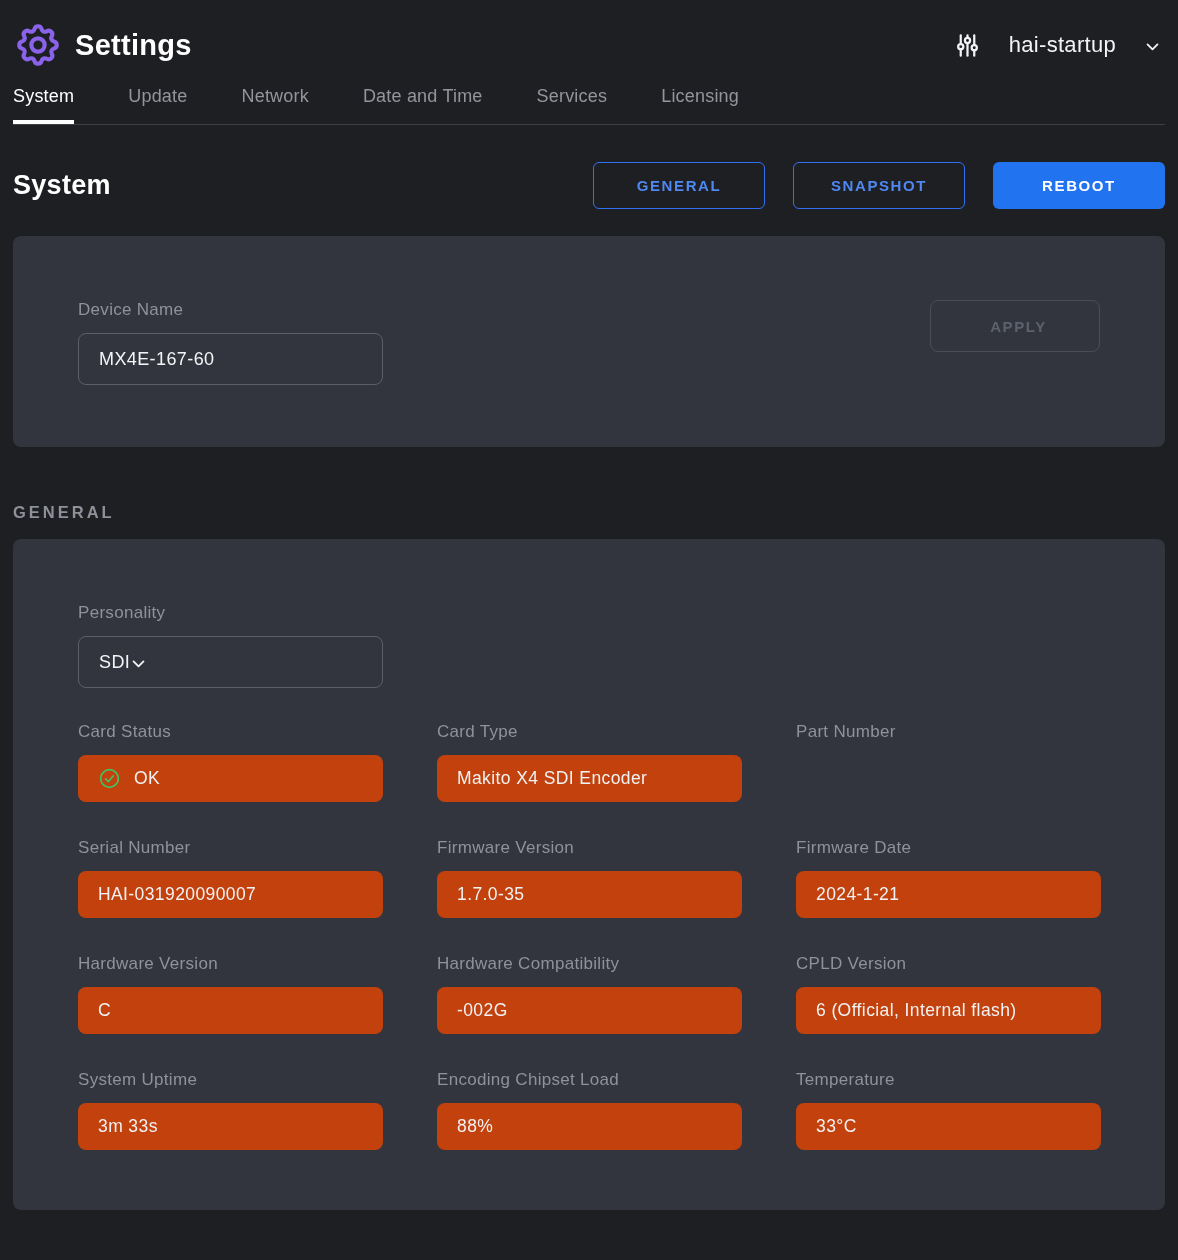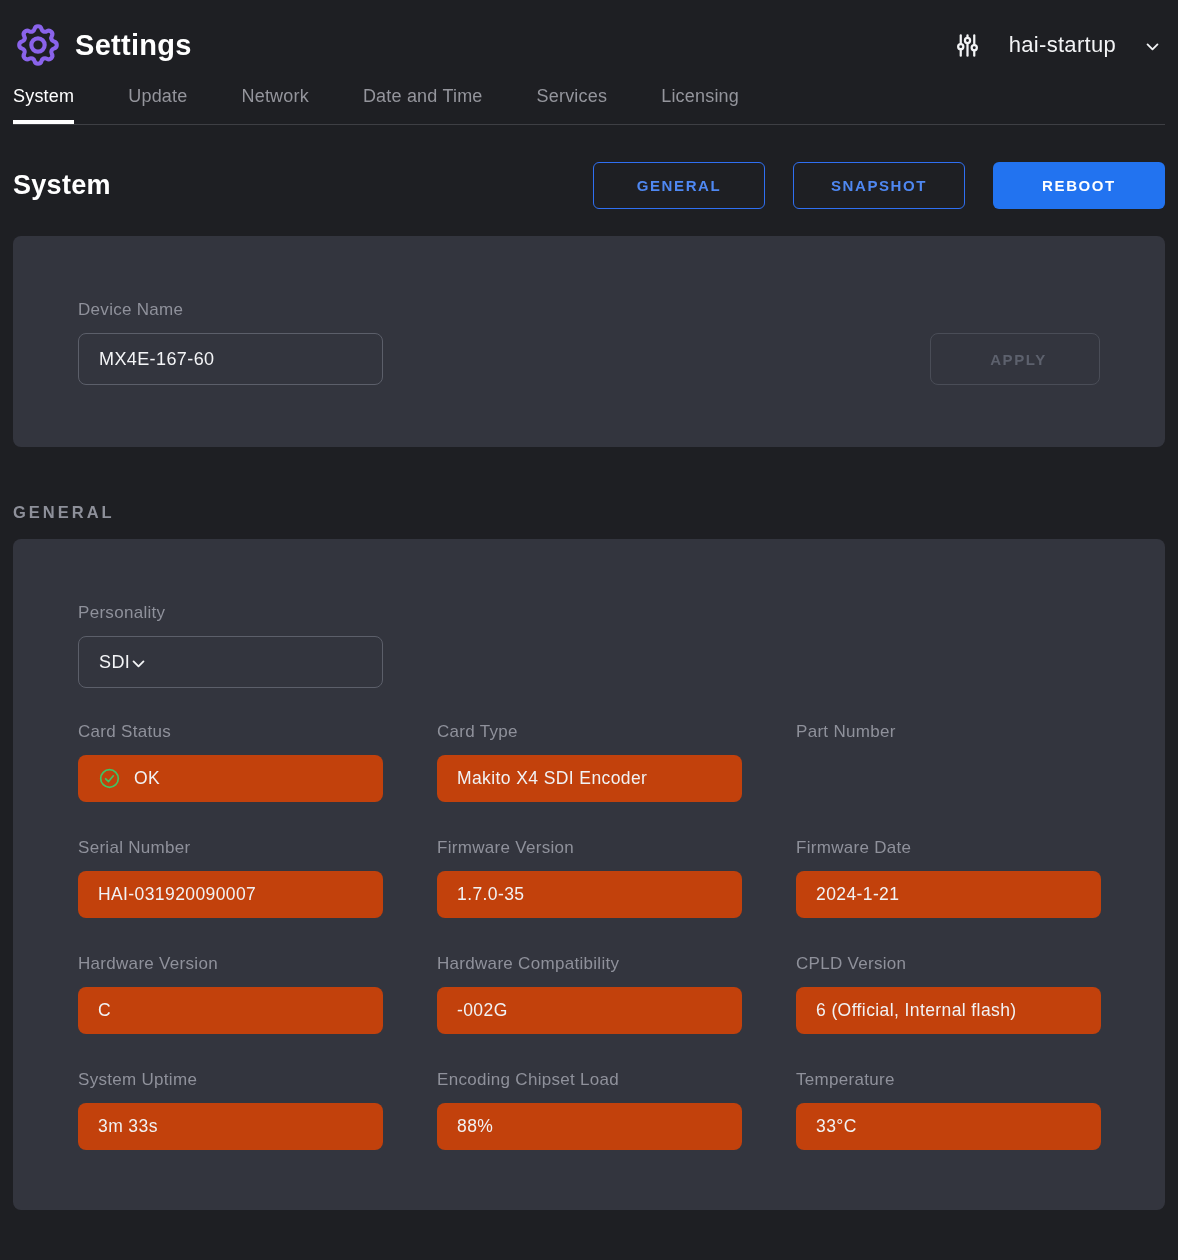"Device Name" .device-card { align-items: flex-end -> none }
